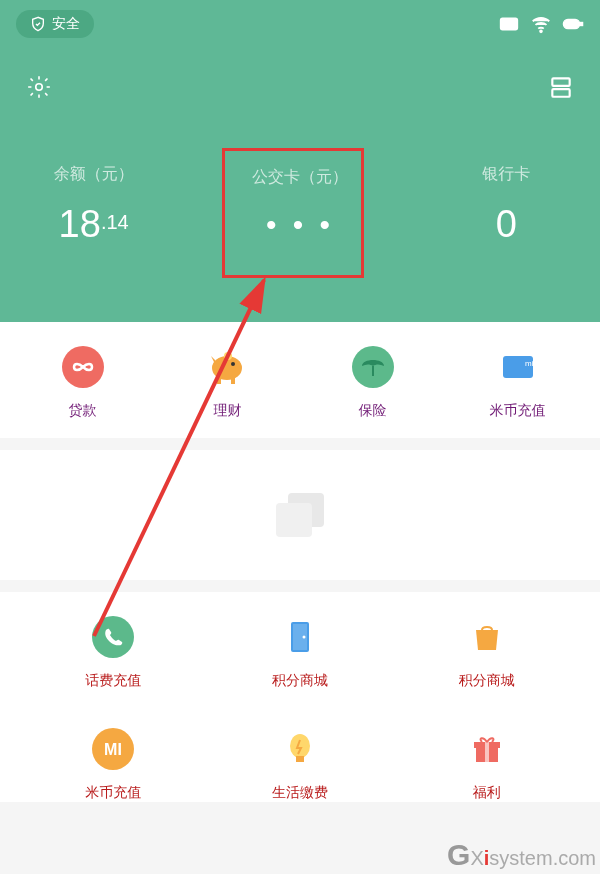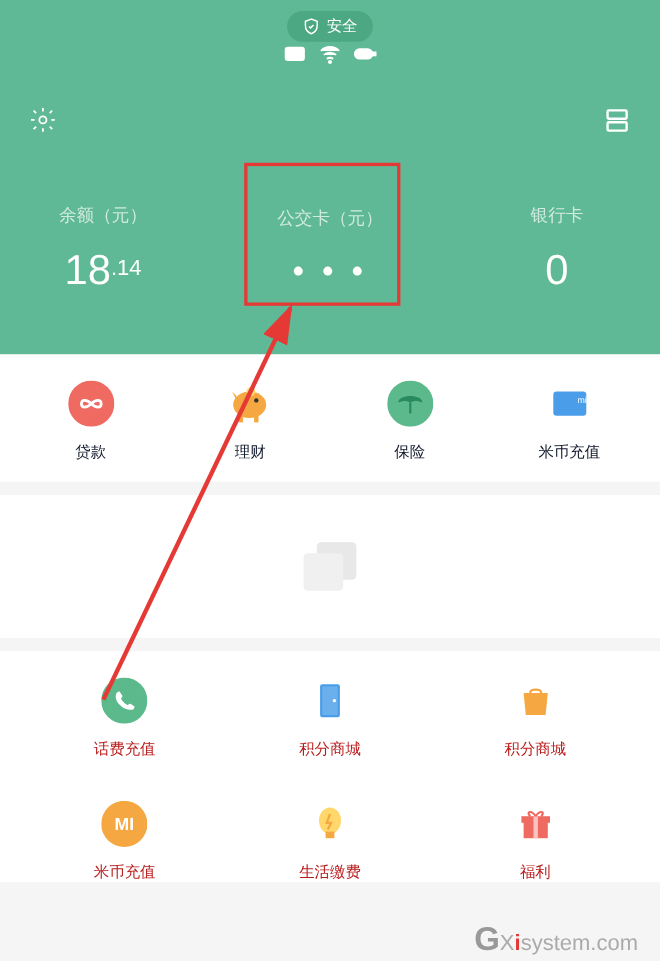"安全" .status-bar { flex-direction: column -> none }
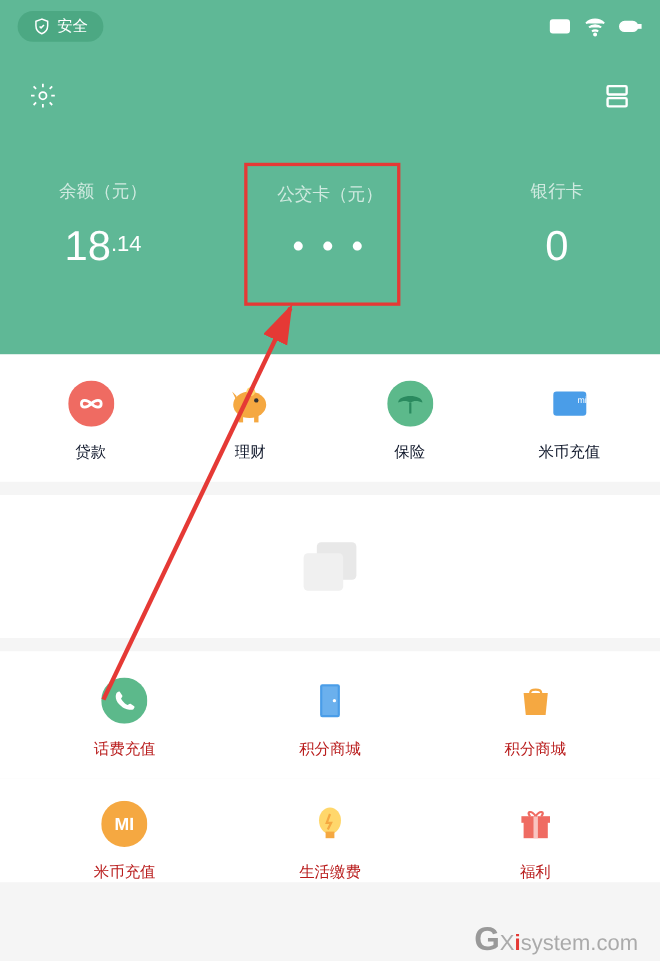"贷款" .tile-label { color: #0f172a -> #701a75 }
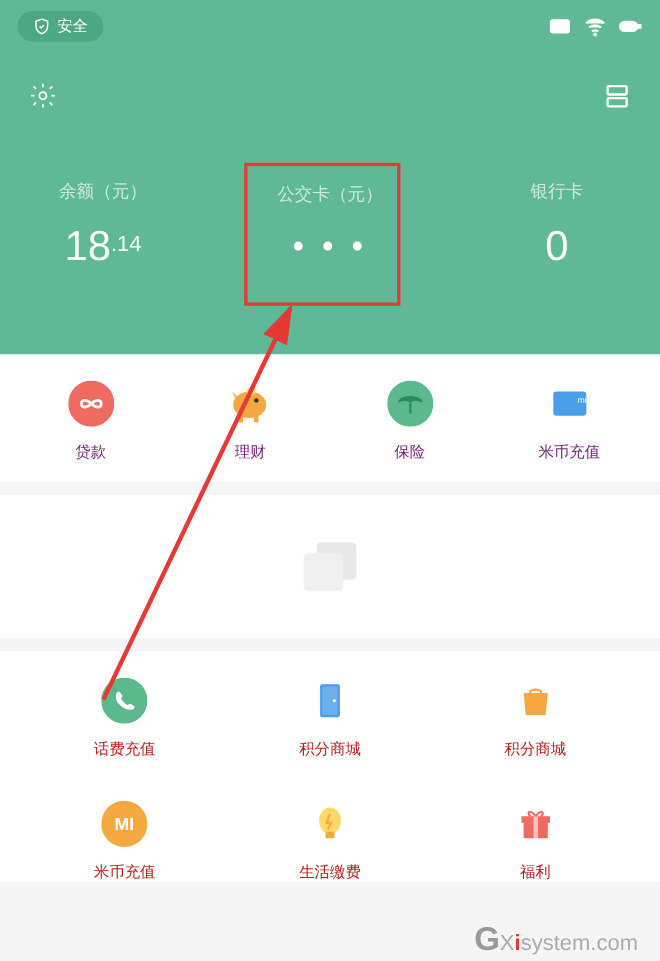"GXisystem.com" .watermark { right: 20px -> 4px }
